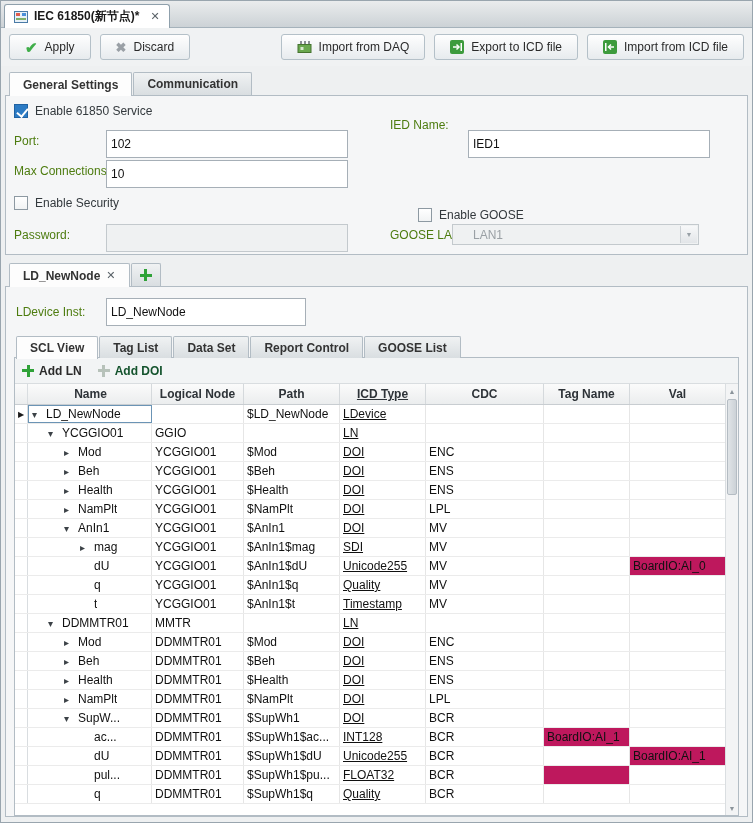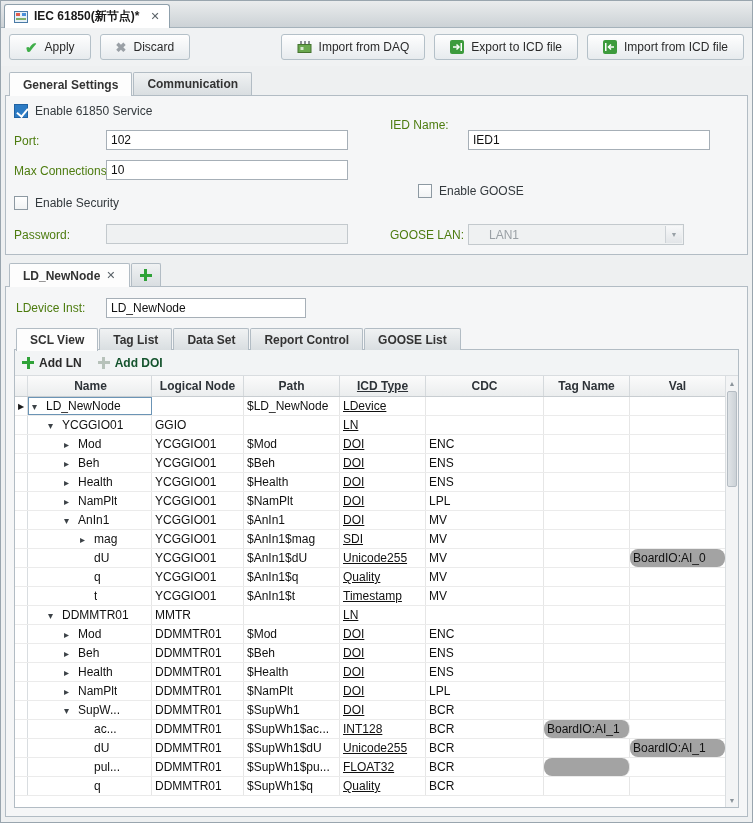"102" .txt { height: 20px -> 28px }
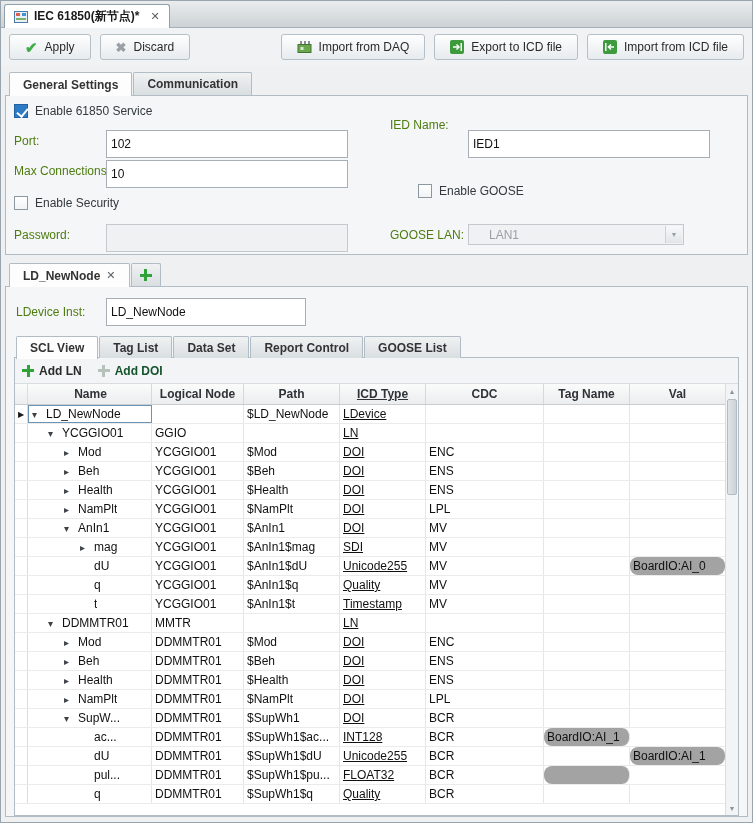"Enable GOOSE" div.pos { top: 88px -> 112px }
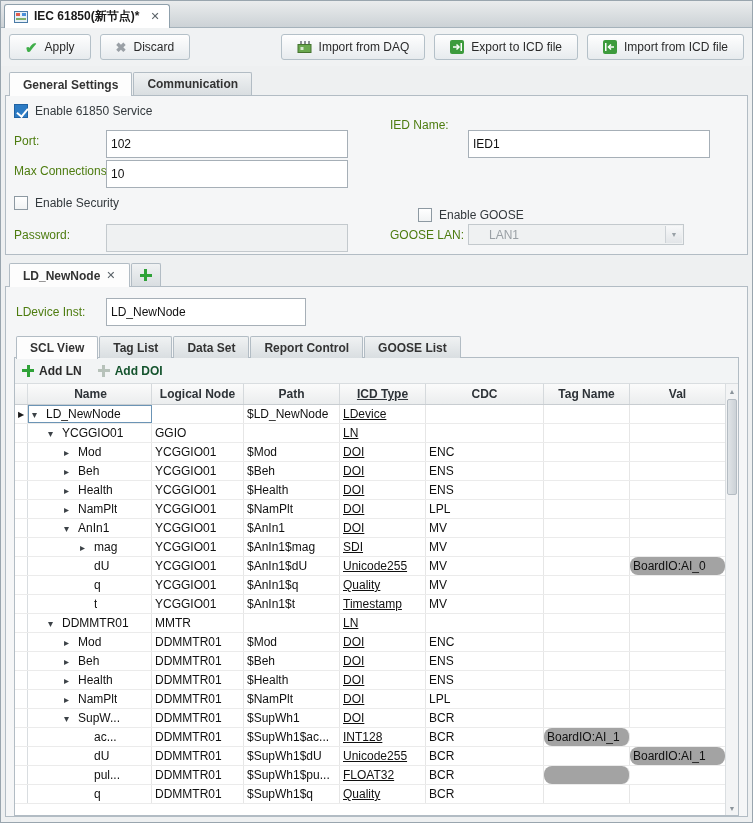"LAN1" div.pos { left: 462px -> 446px; width: 216px -> 247px }
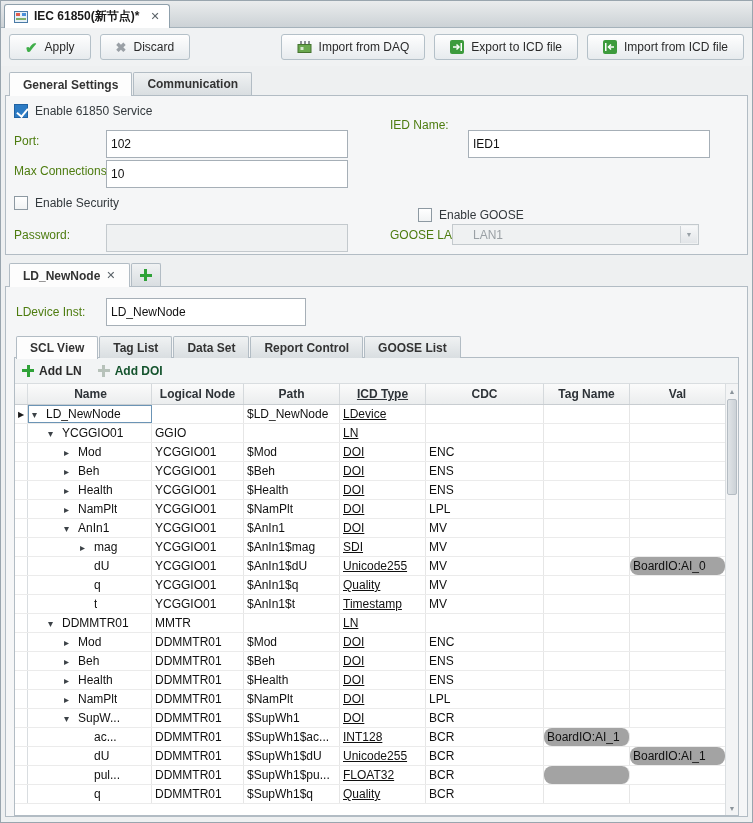"BoardIO:AI_0" .hl { background: #a3a3a3 -> #be185d; border-radius: 8px -> none }
